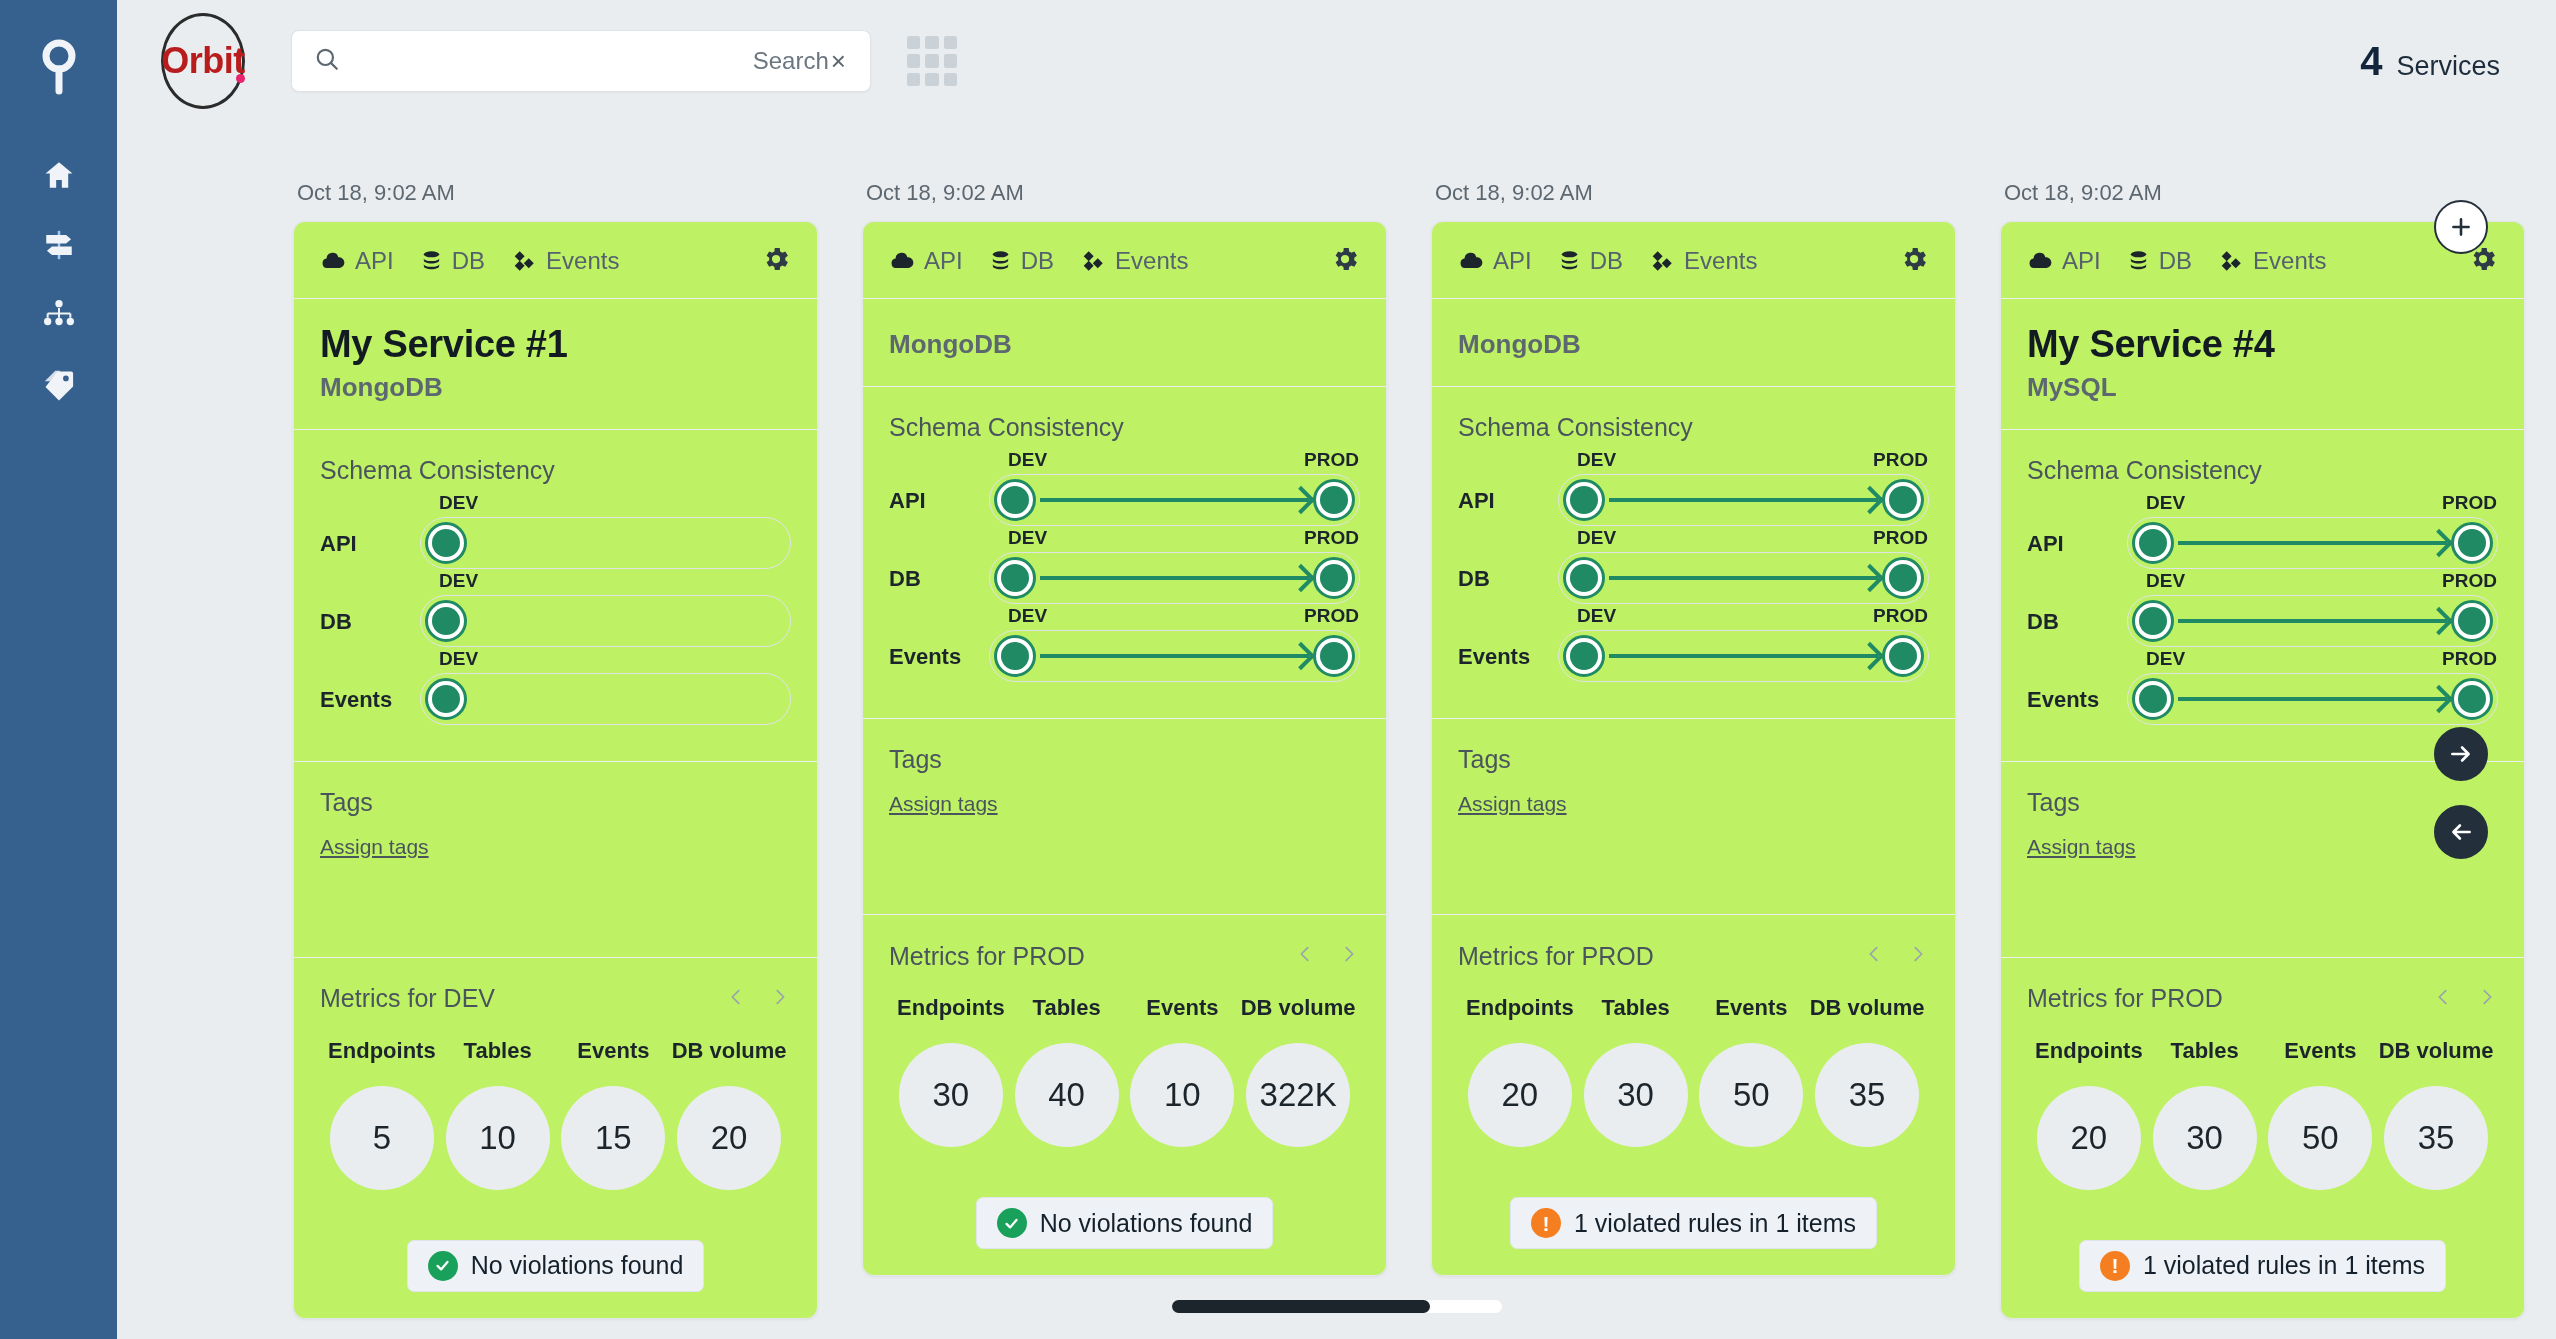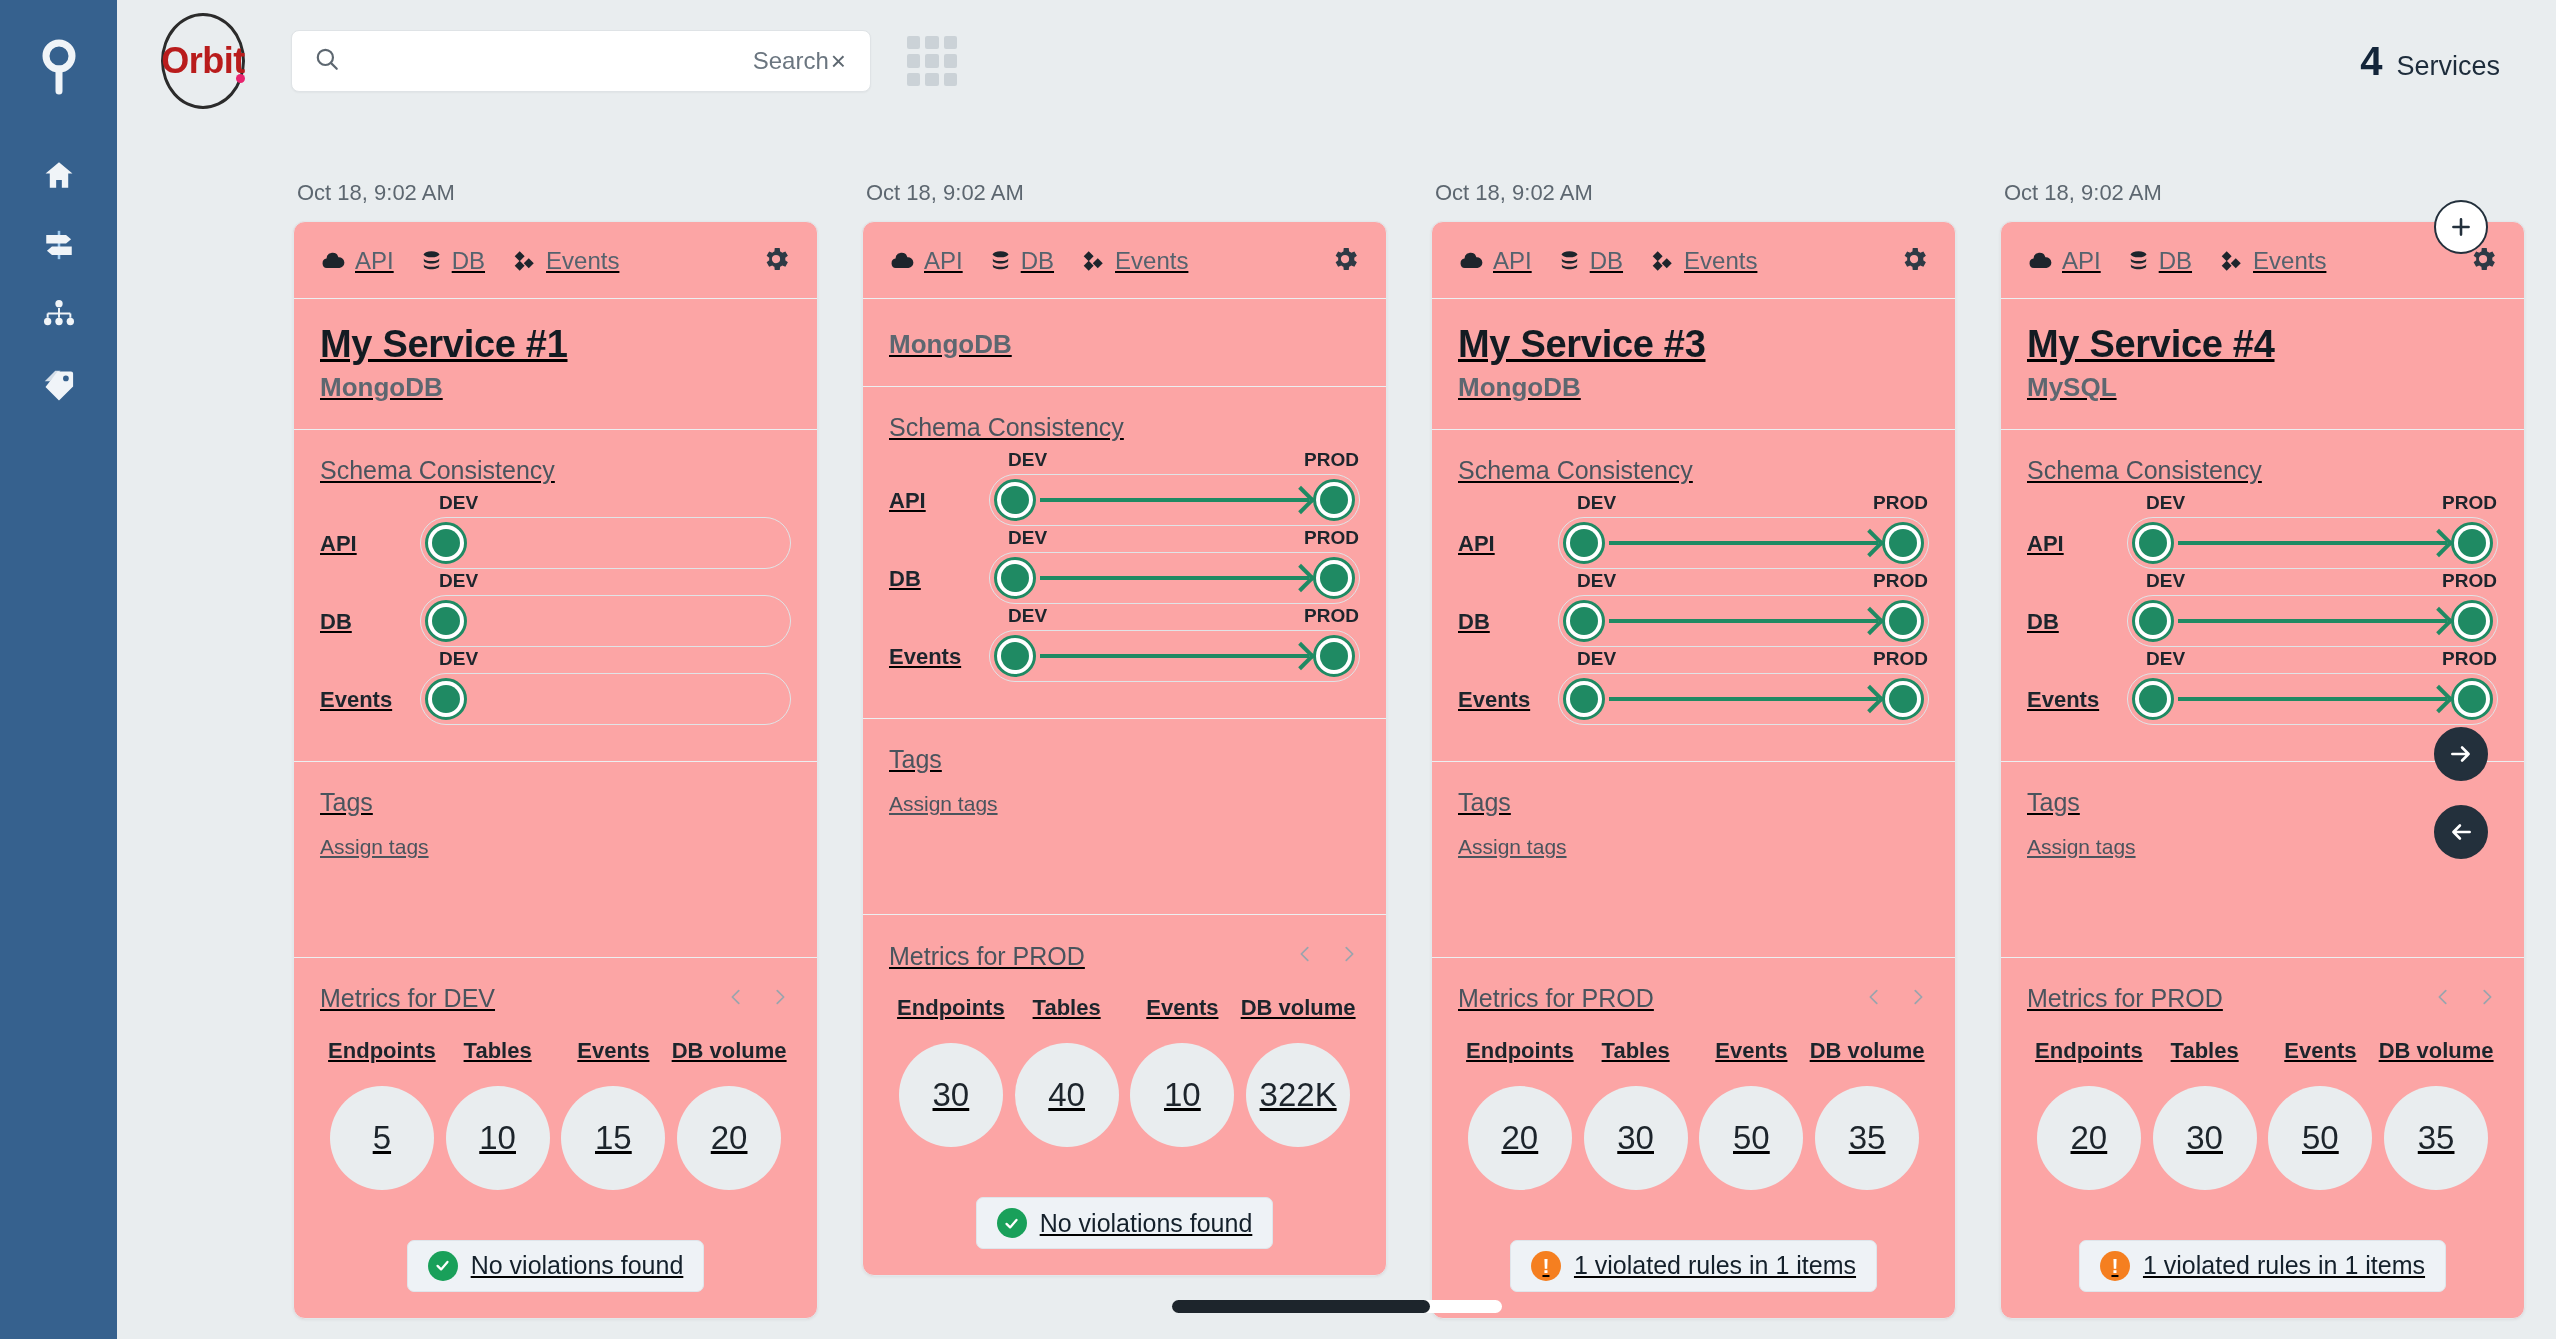"API" .card { background: #fca5a5 -> #bef264; text-decoration: underline -> none }
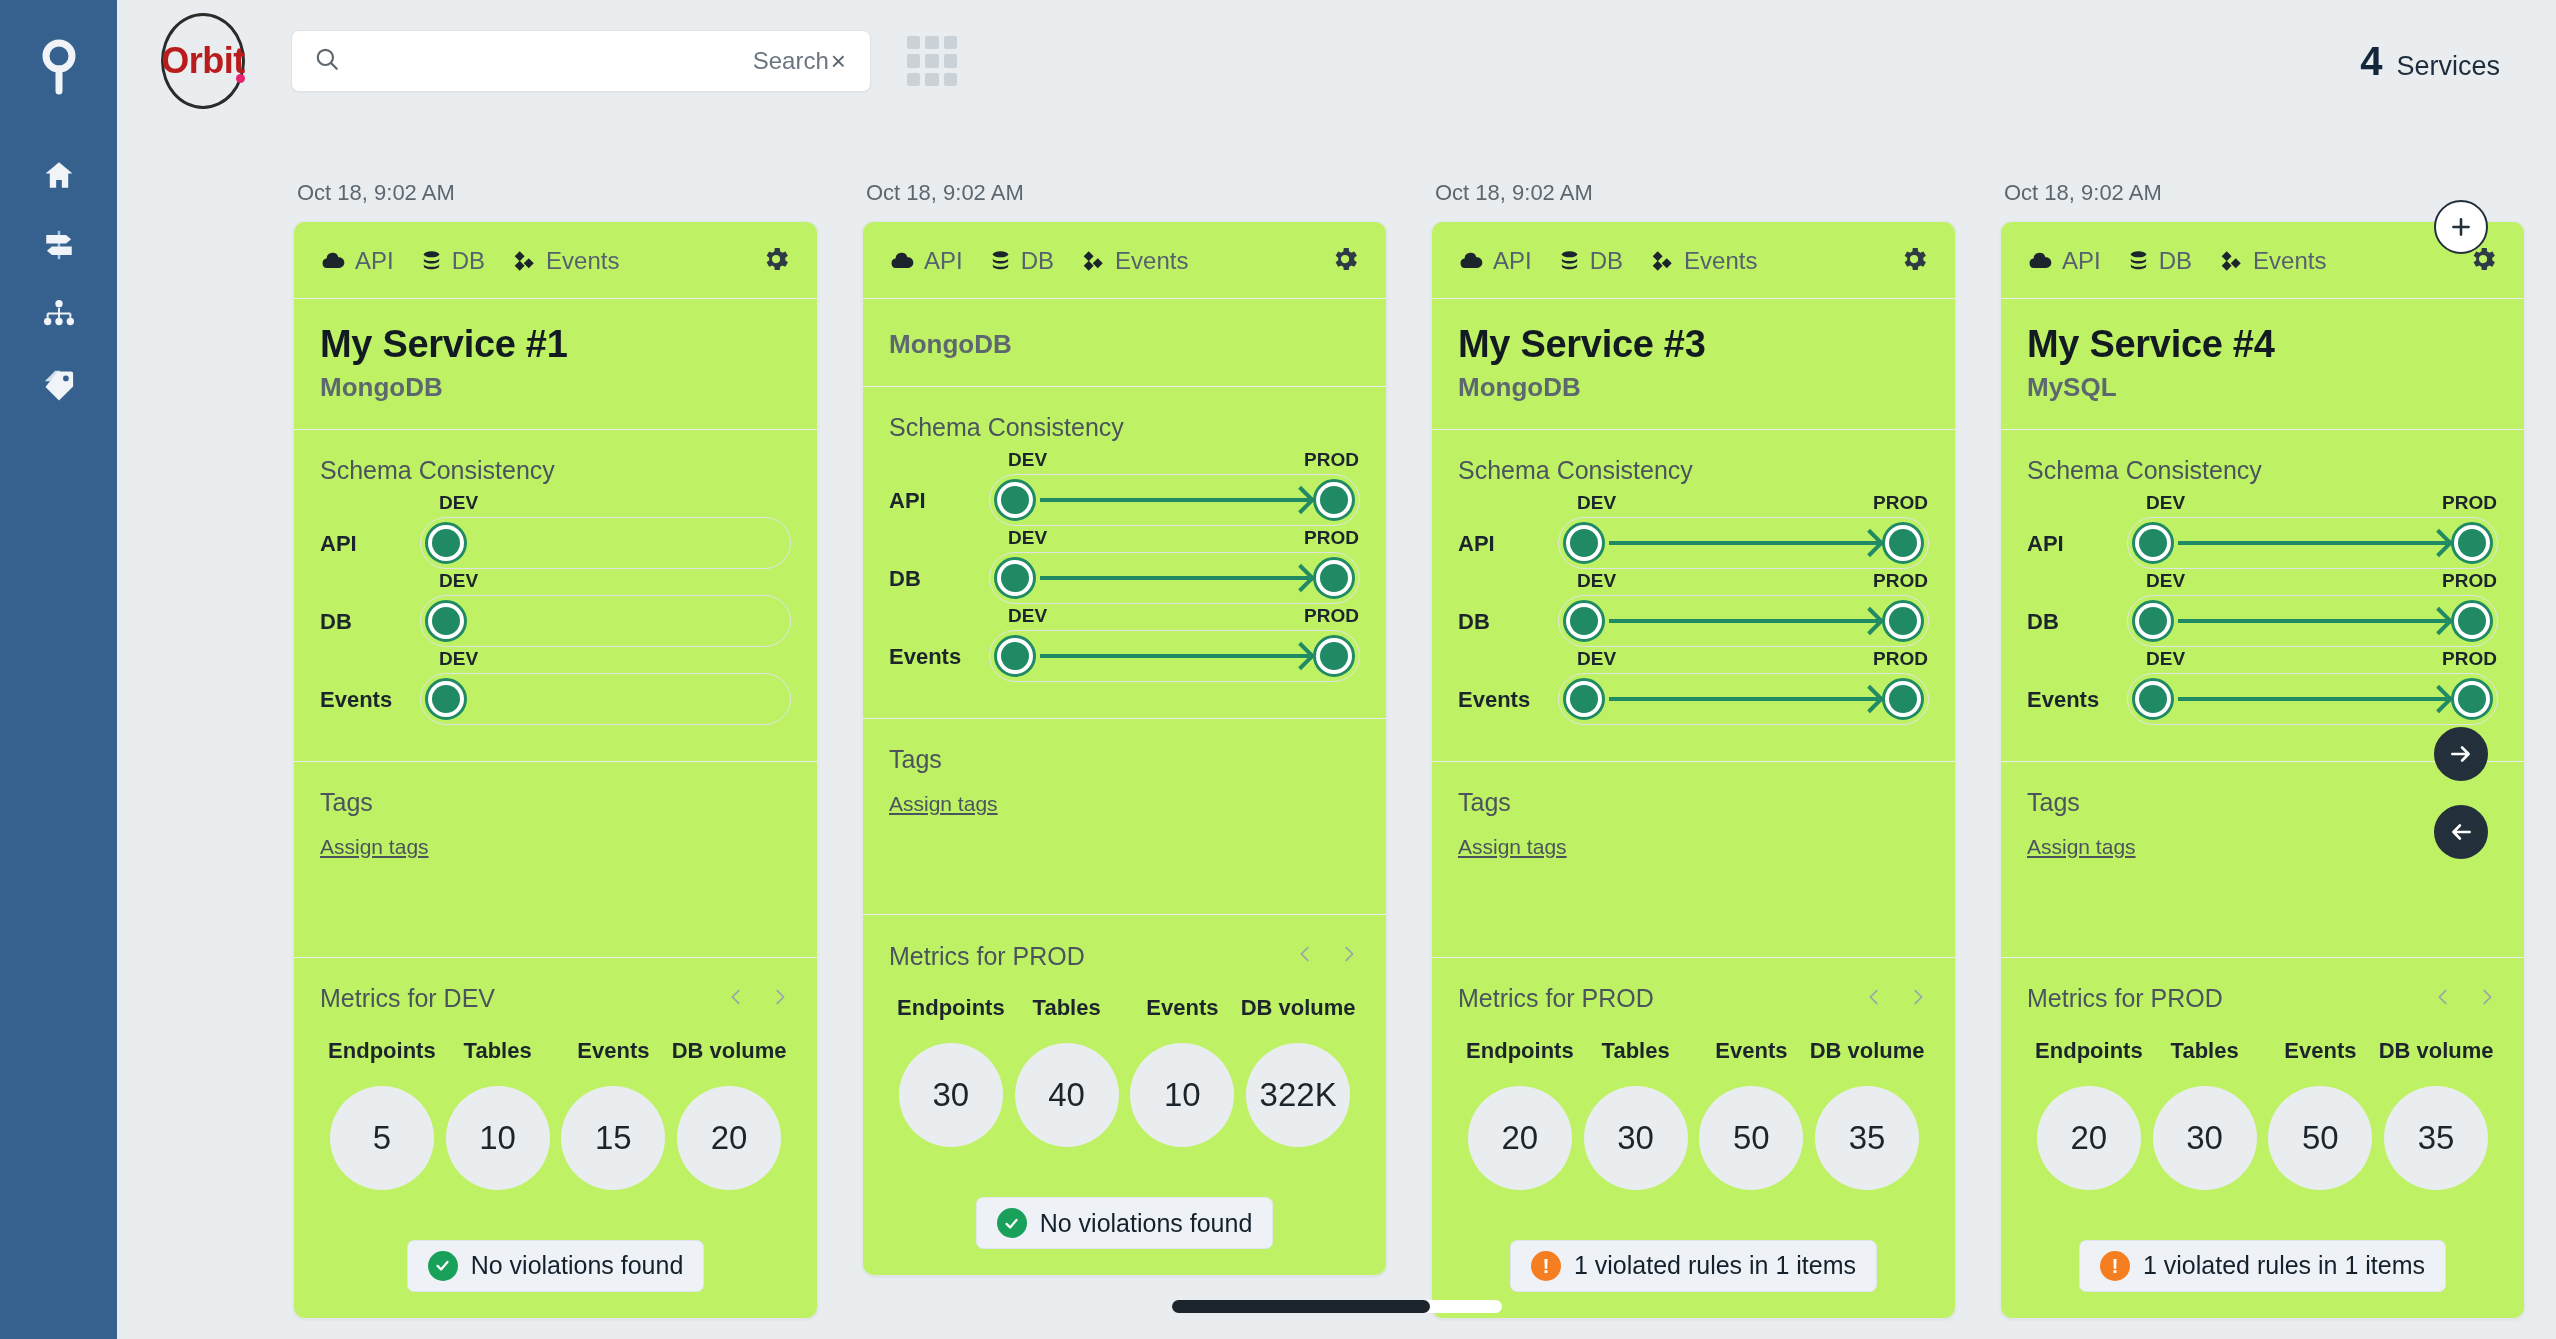"My Service #3" div.card-title { html: <div>My Service #3</div> -> none }
